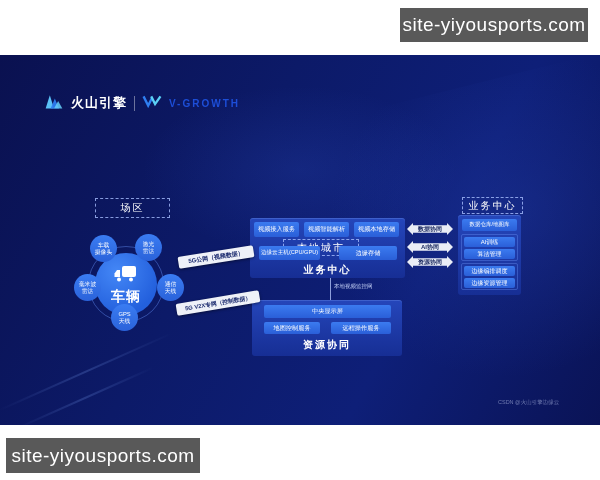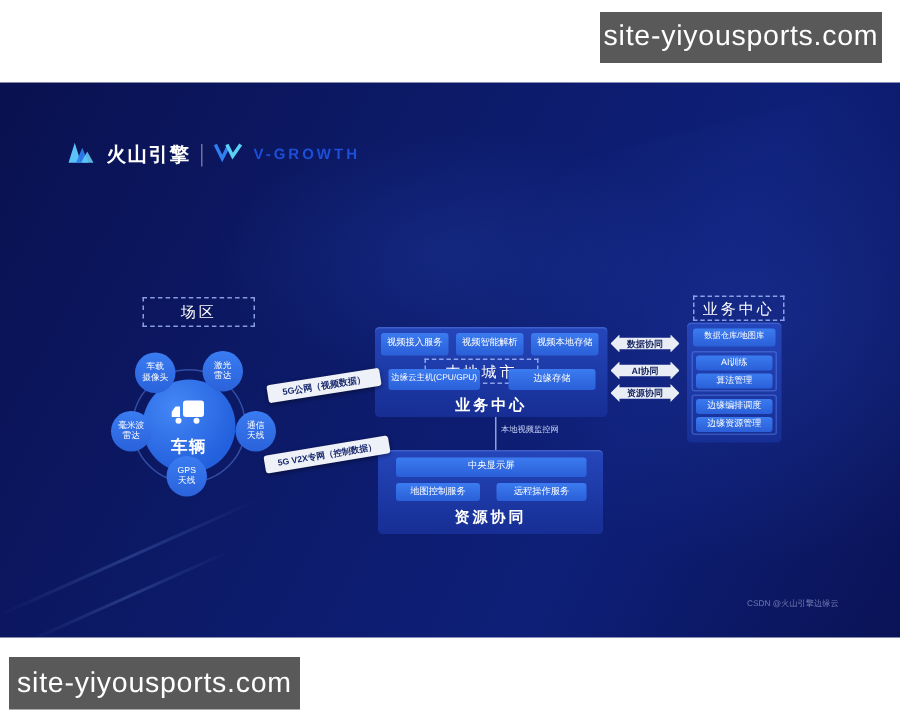"车辆" .hub-label { font-size: 11px -> 14px }
